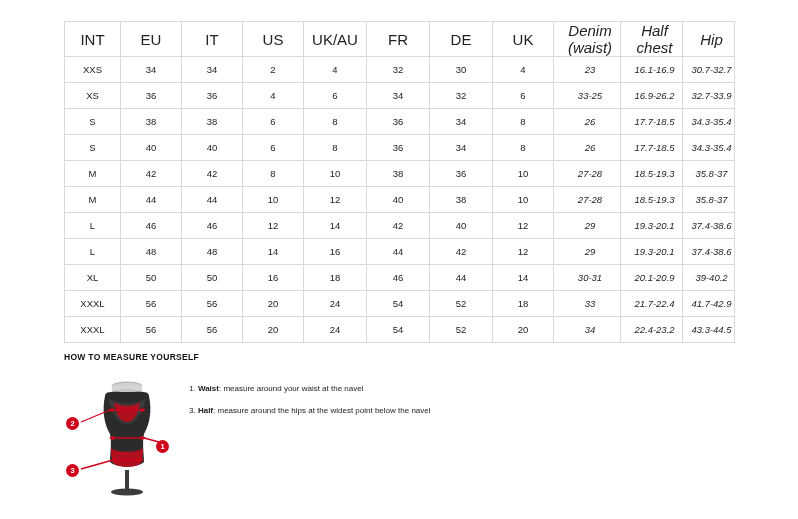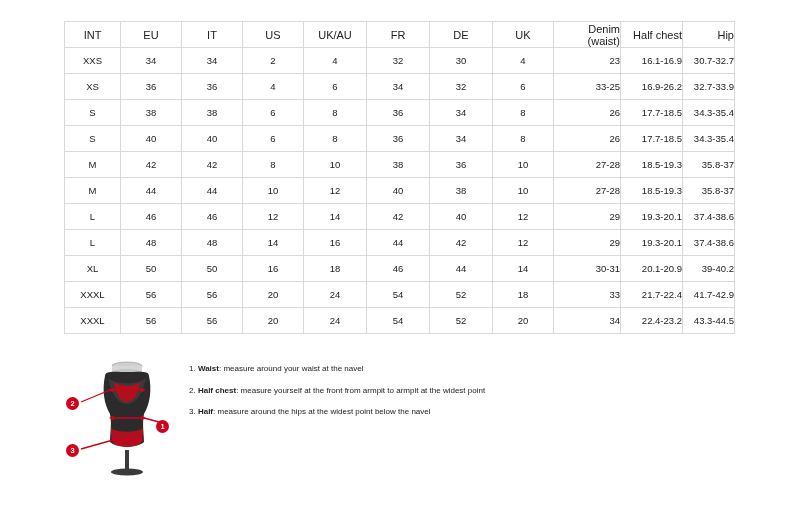"INT" #size-table th { font-size: 11px -> 15px }
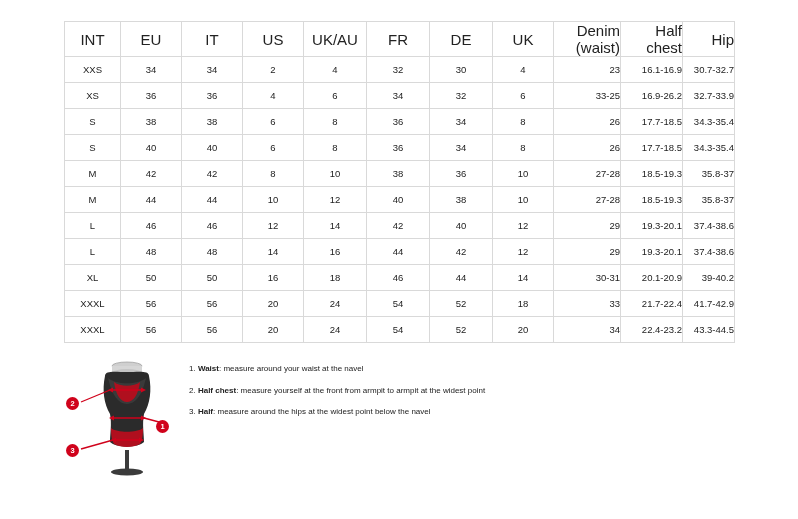"Denim (waist)" #size-table td.left-al, #size-table th.left-al { font-style: none -> italic; text-align: right -> center }
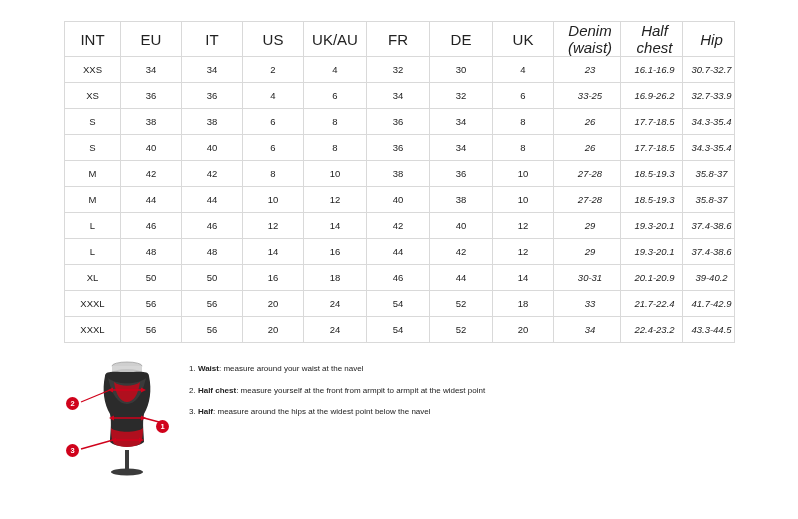"HOW TO MEASURE YOURSELF" div { html: none -> <div>HOW TO MEASURE YOURSELF</div> }
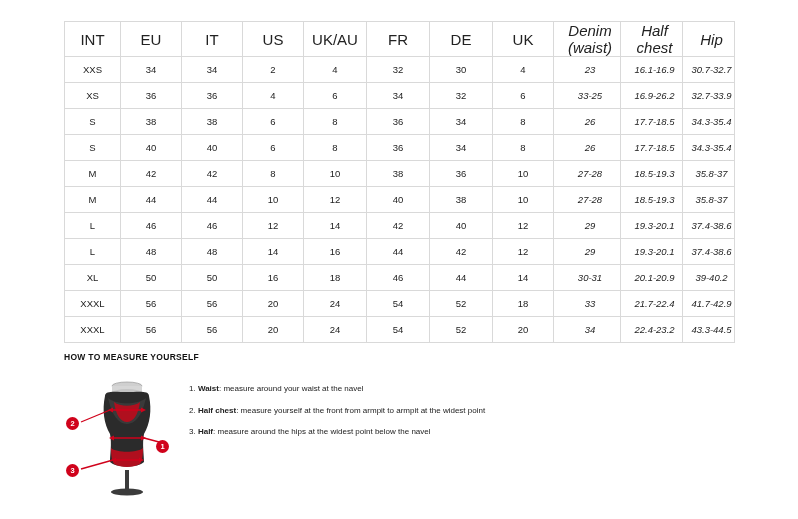"2. Half chest: measure yourself" div.step { html: <div> <span>2.</span> <b>Half chest</b><span>: measure yourself at the front from armpit to armpit at the widest point</span> </div> -> none }
